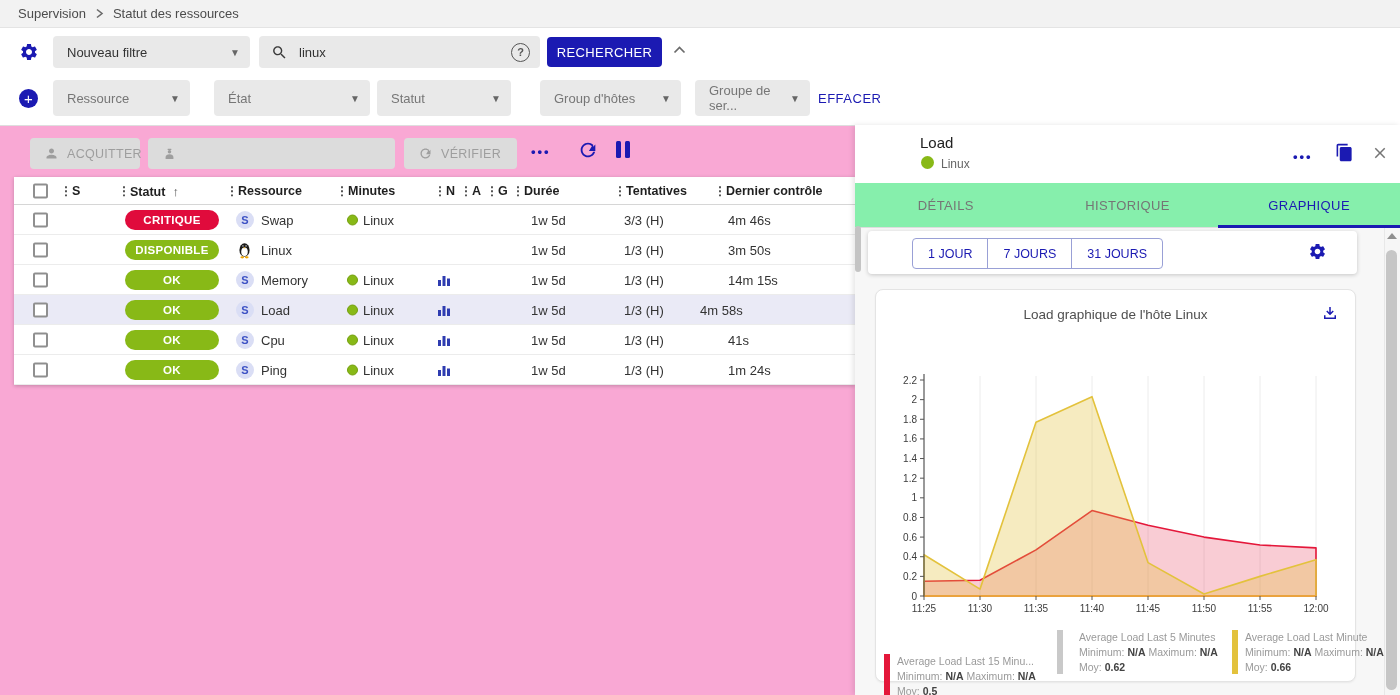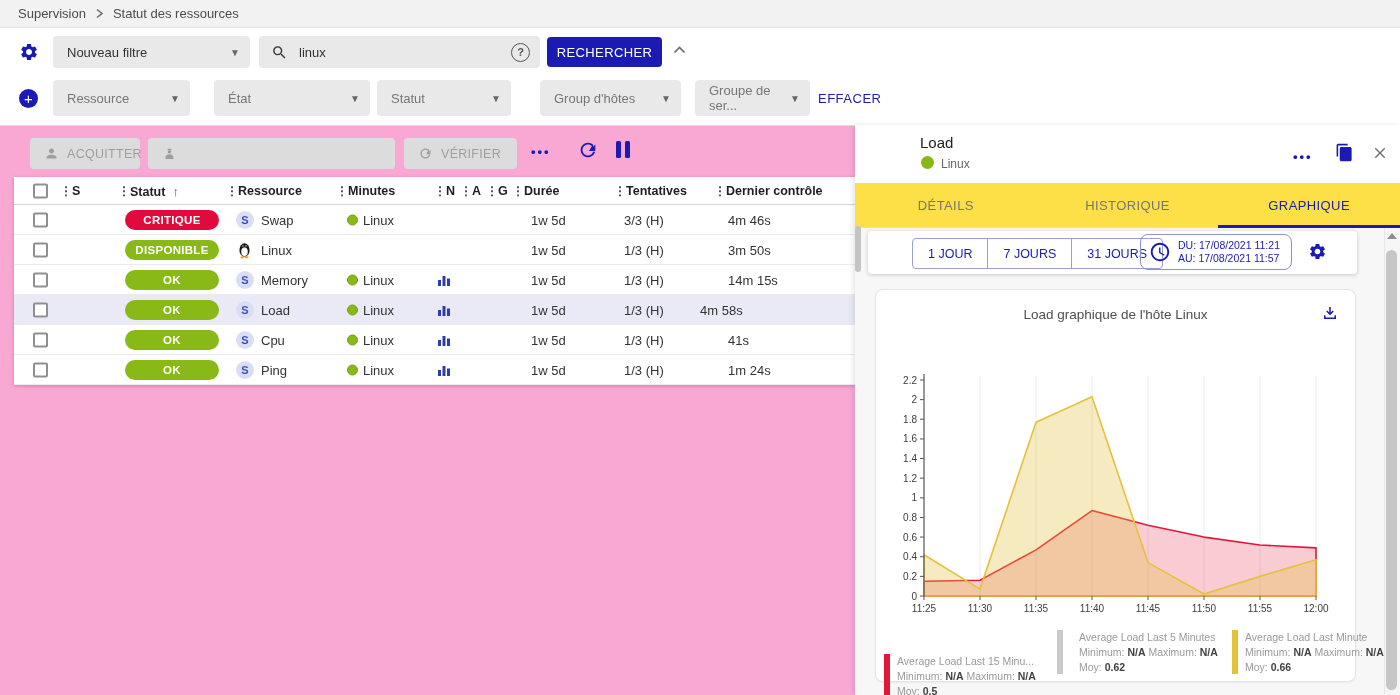"DÉTAILS" .tabs { background: #fde047 -> #86efac }
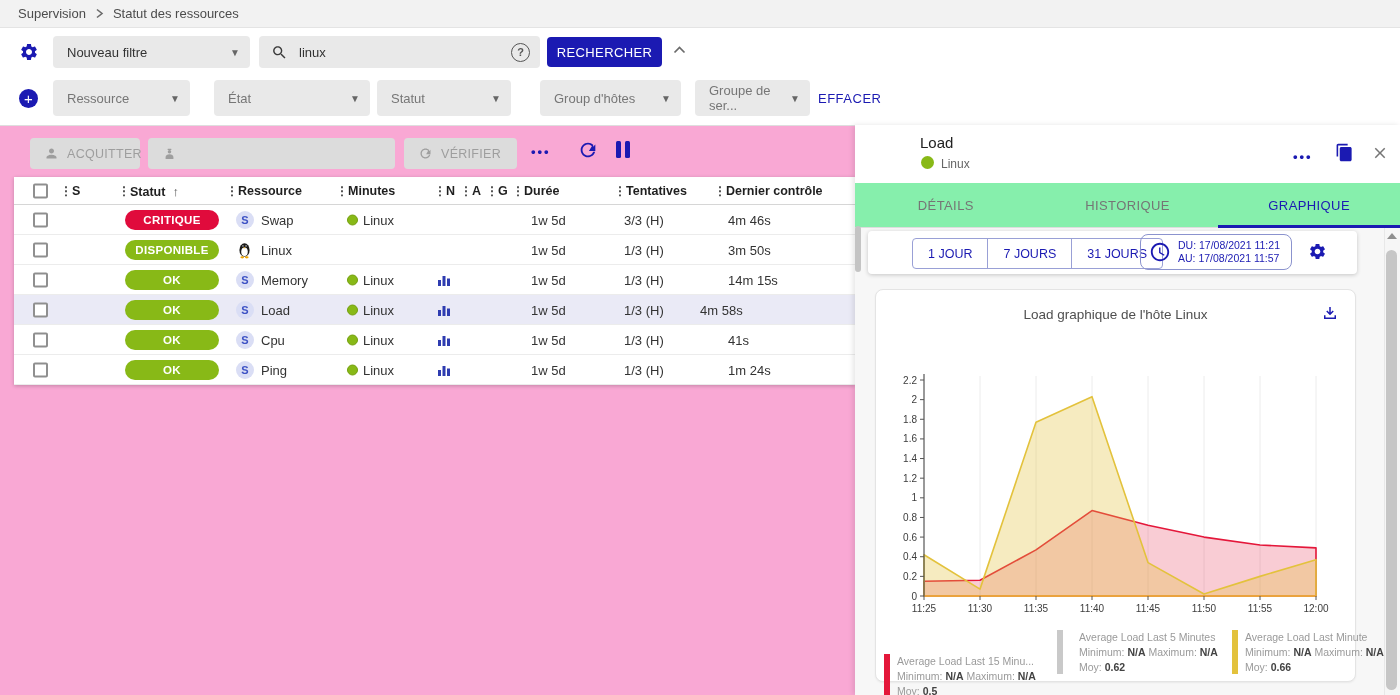"DU: 17/08/2021 11:21" div.datebox { html: <div> <span> <svg> <path></path> <path></path> </svg> </span> <span> <span>DU: 17/08/2021 11:21</span> <span>AU: 17/08/2021 11:57</span> </span> </div> -> none }
